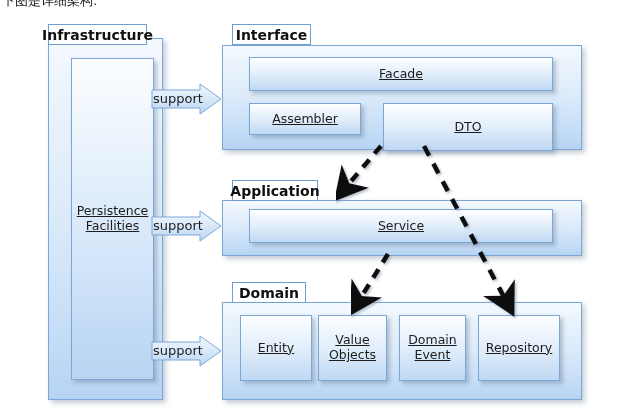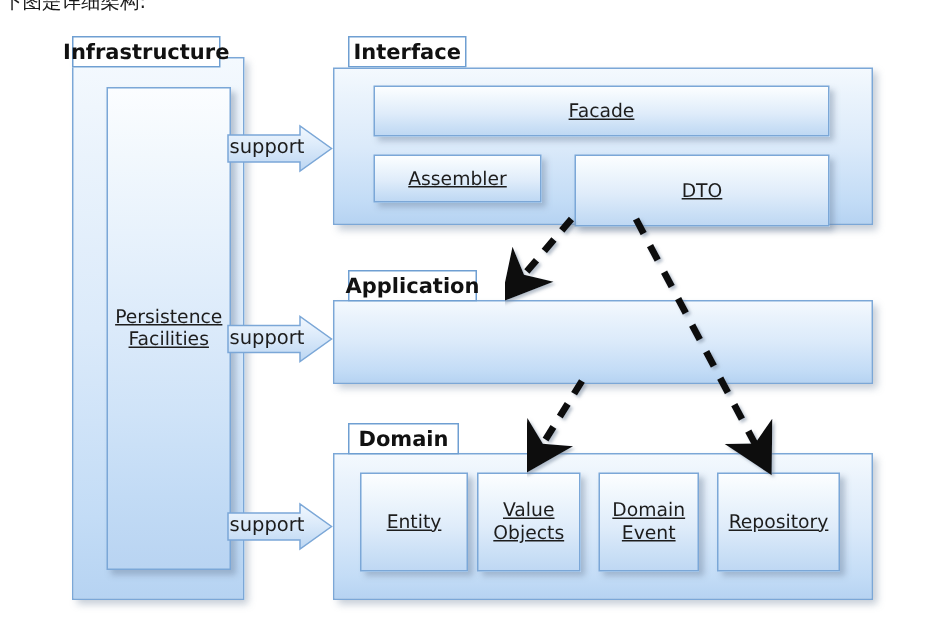"Service" div.box { html: none -> <div> <span>Service</span> </div> }
